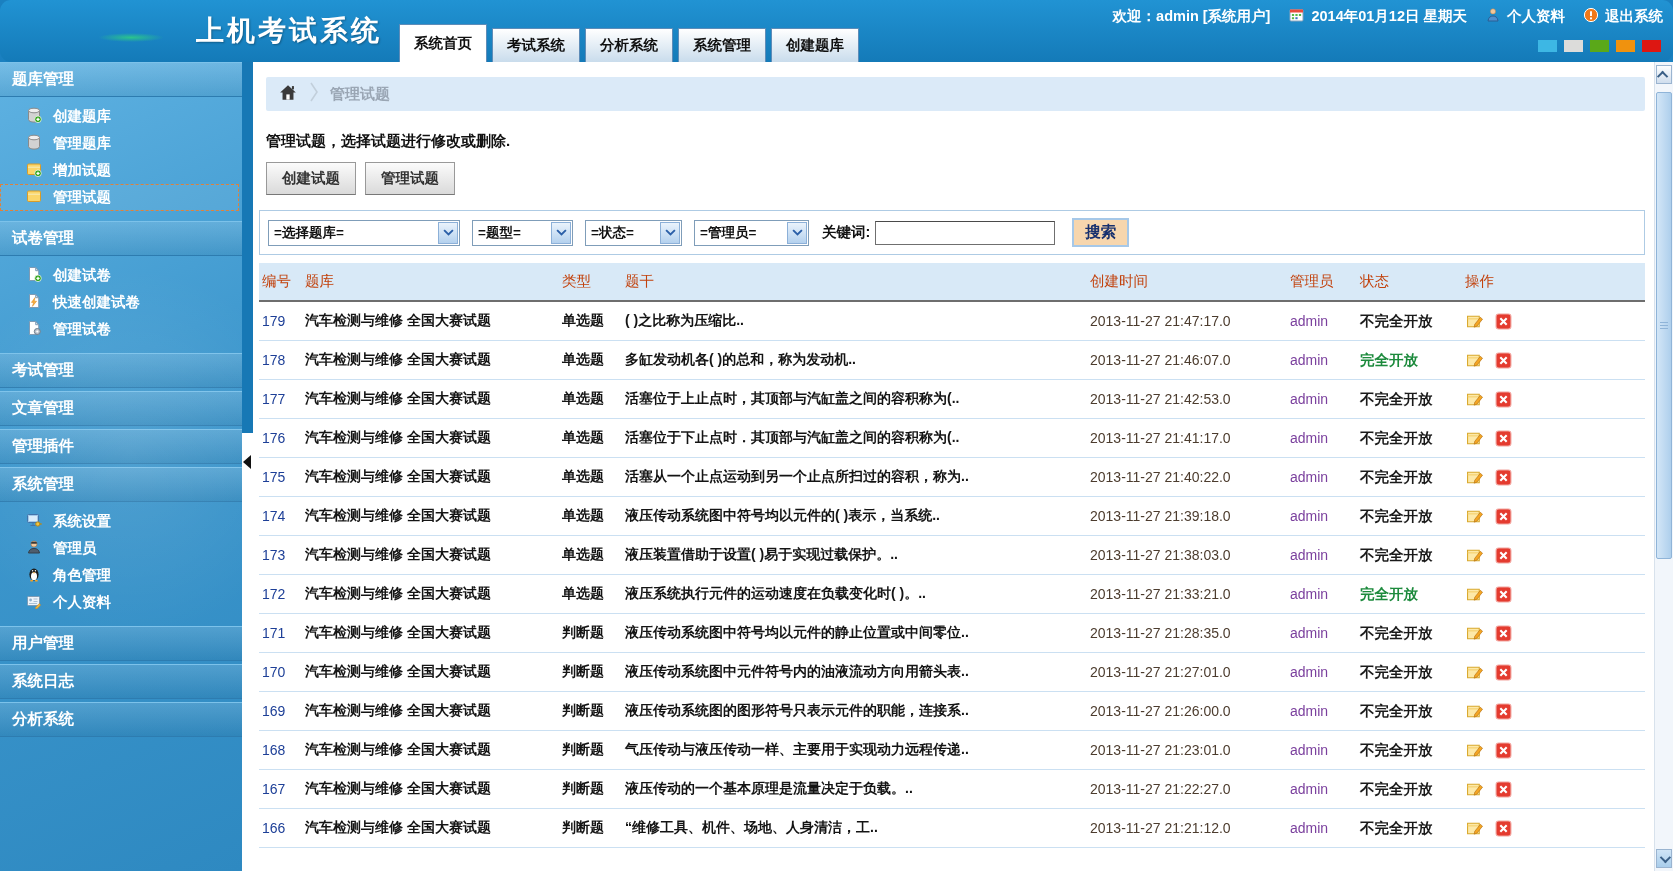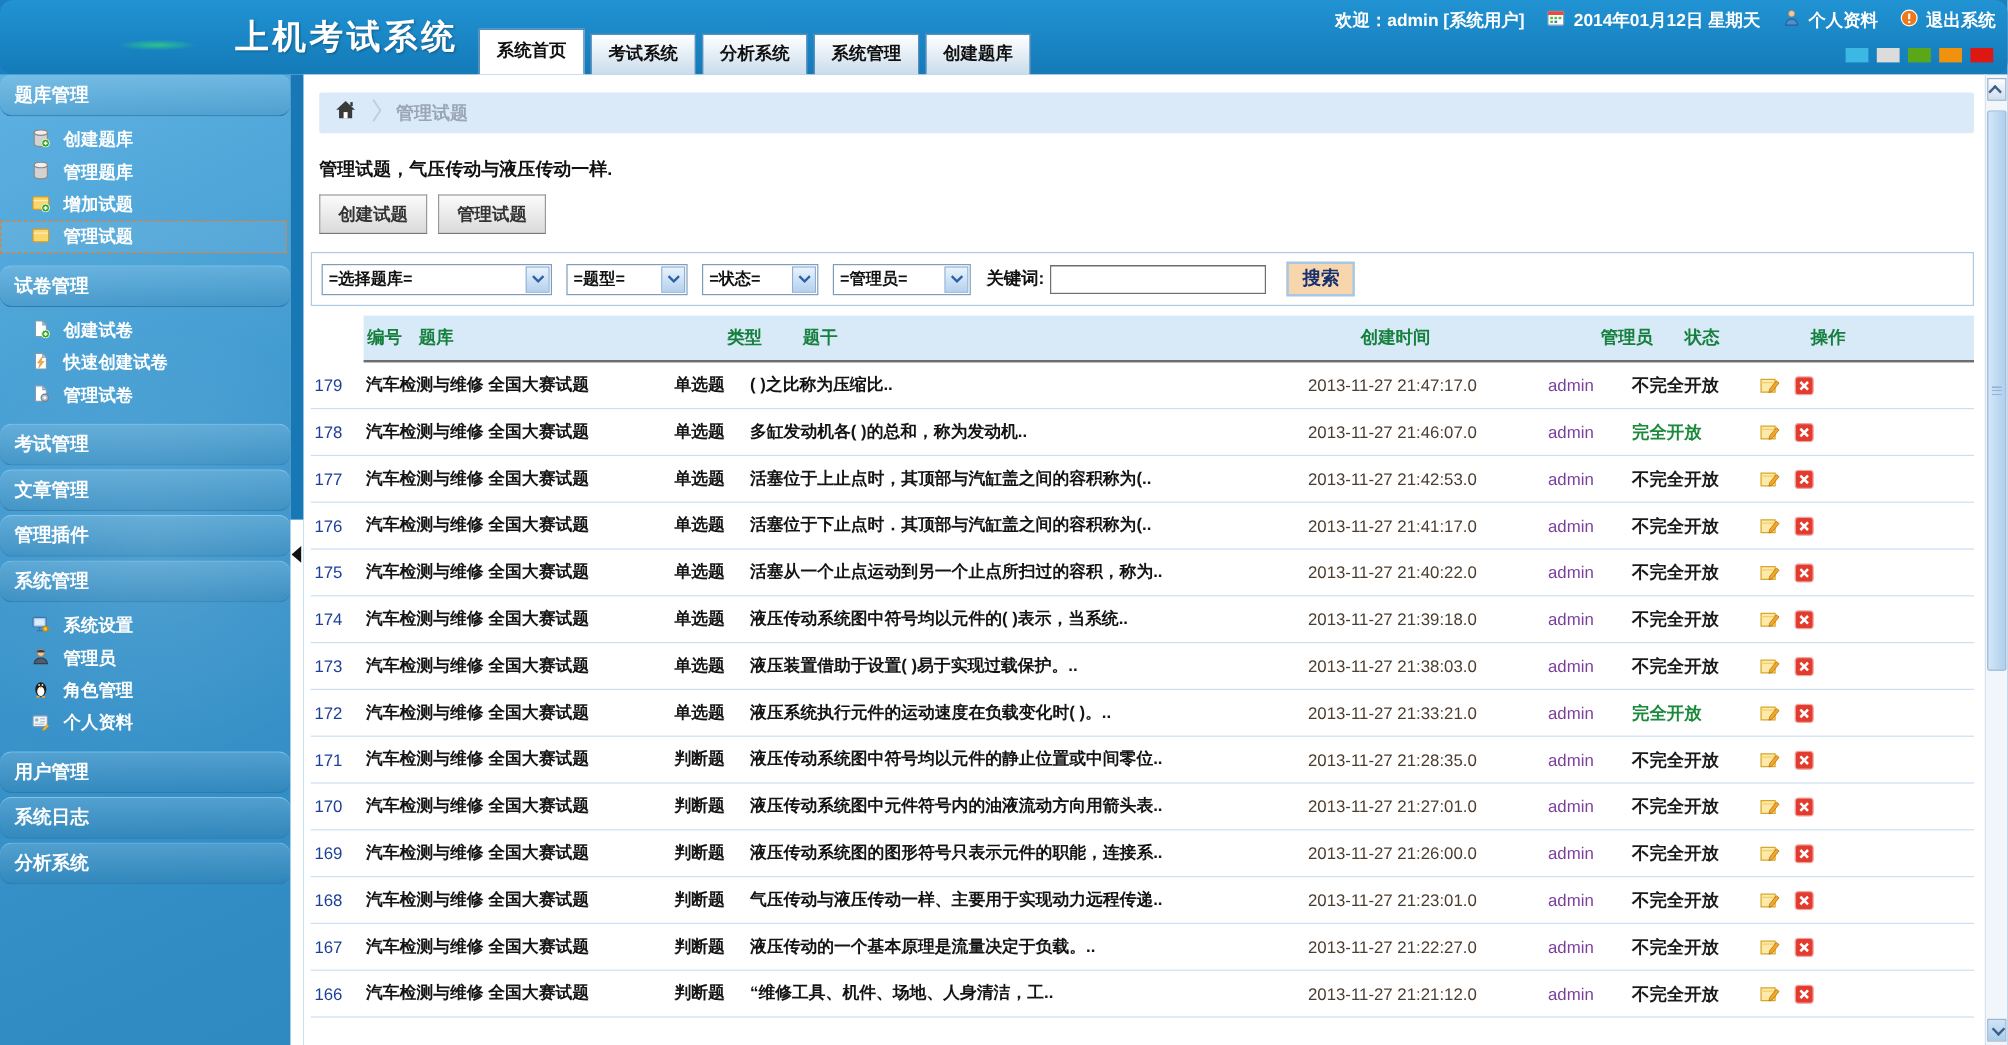"题库管理" .sb-head { border-radius: 10px -> none }
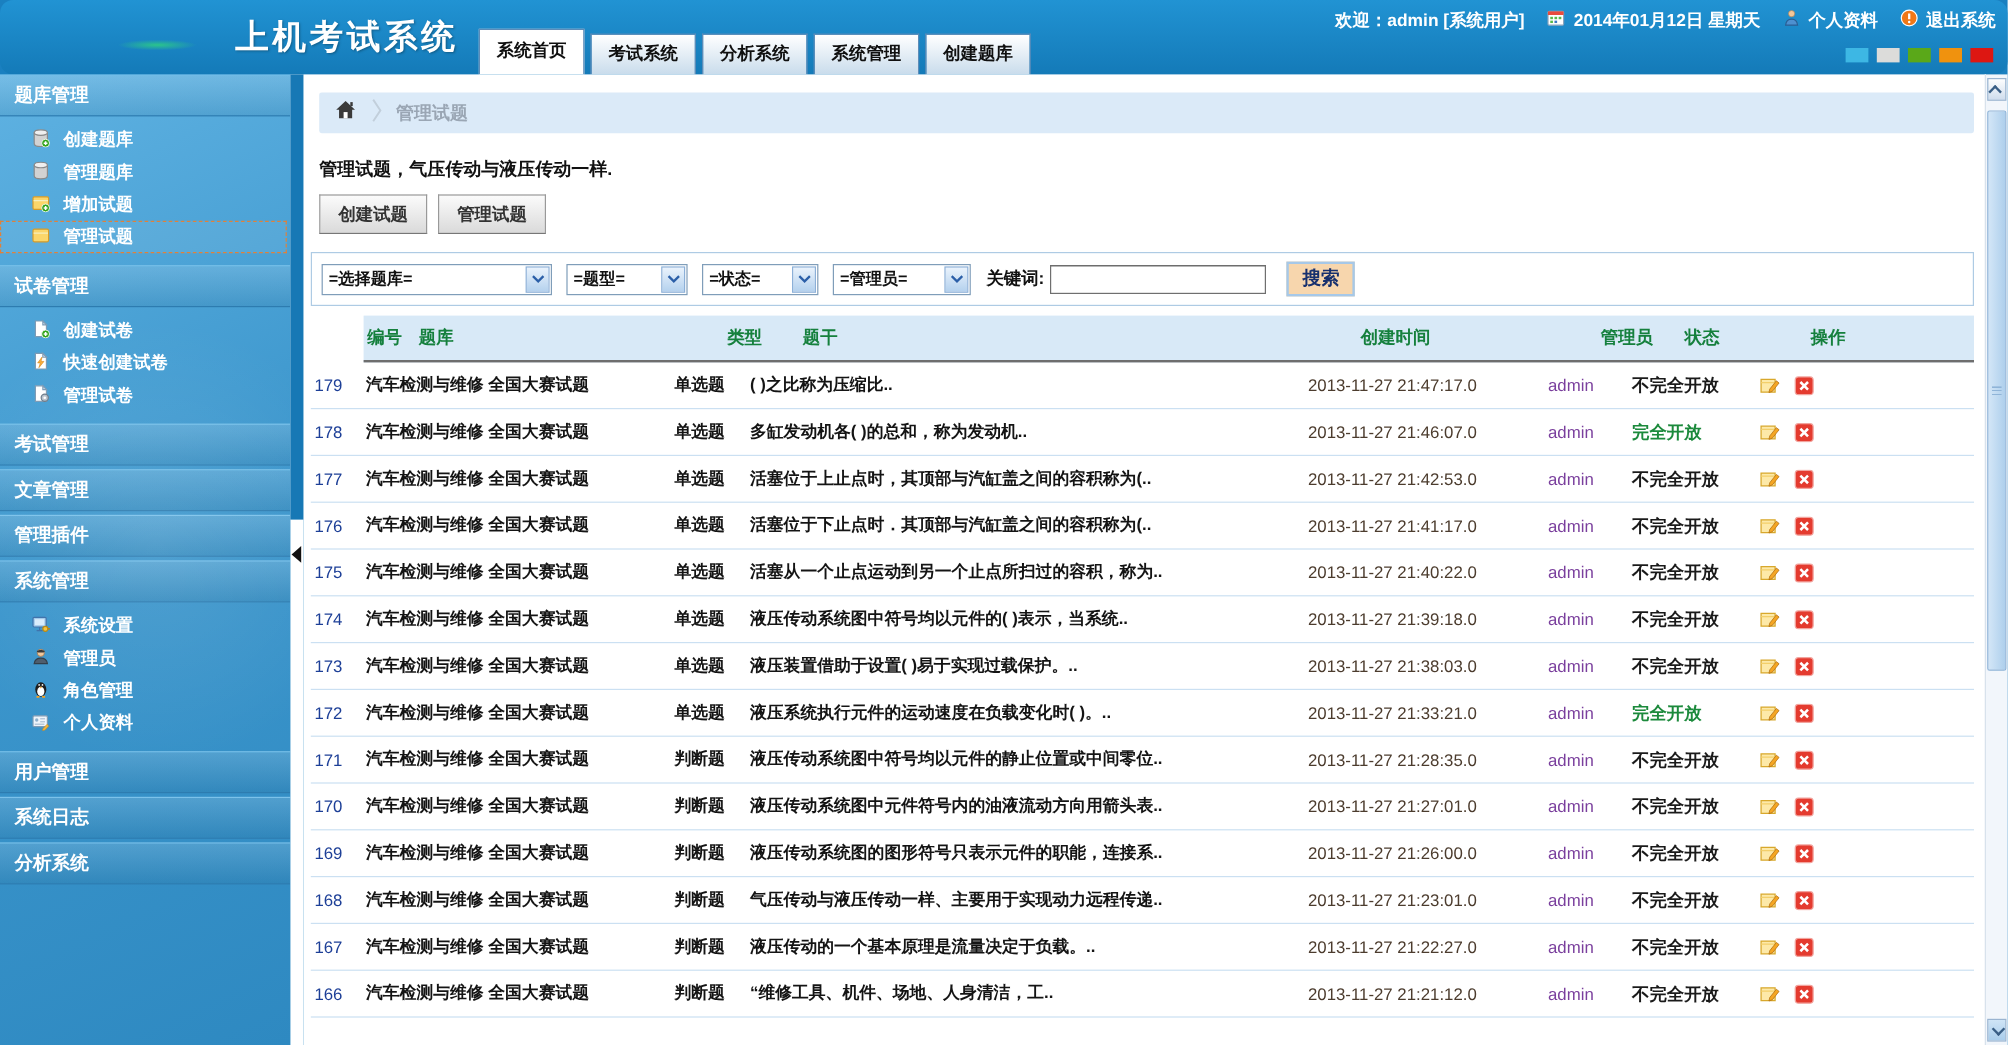"管理试题，气压传动与液压传动一样." div.desc { text: 气压传动与液压传动一样 -> 选择试题进行修改或删除 }
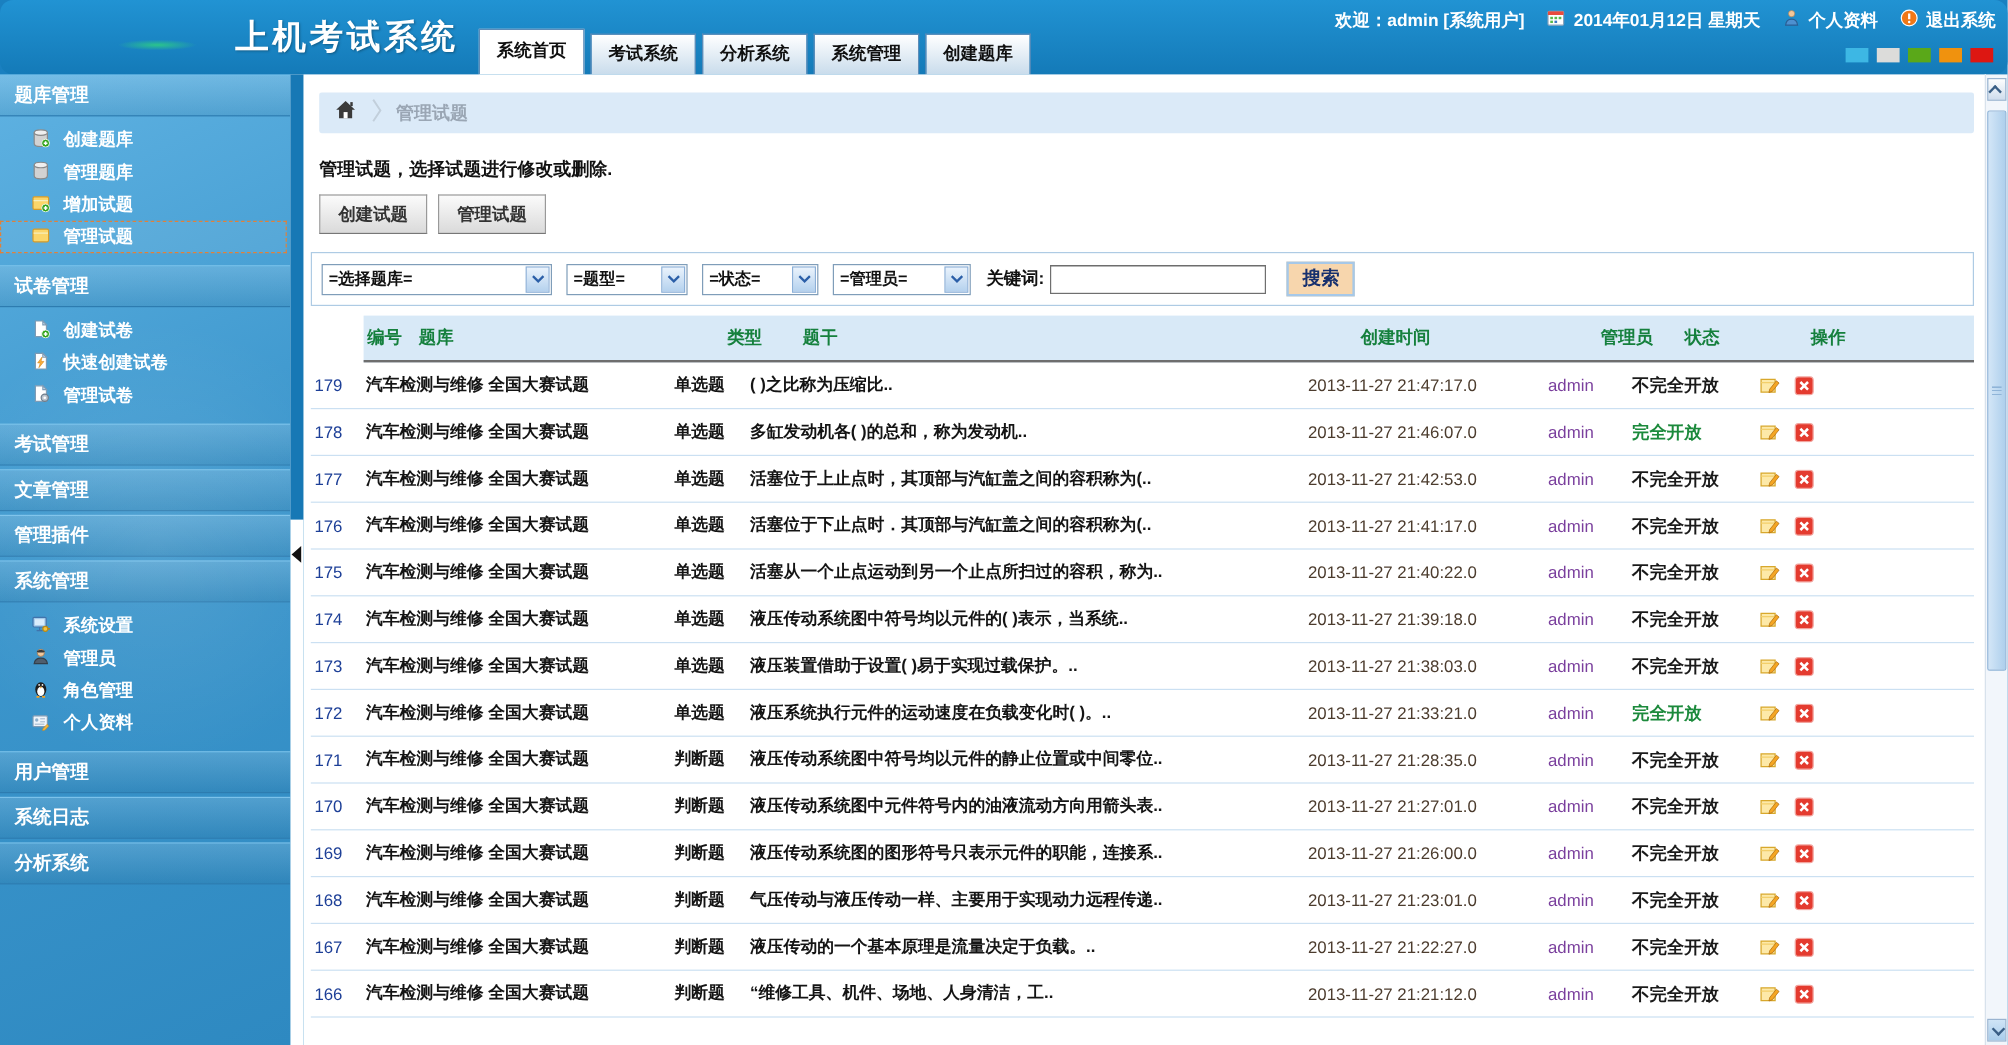"编号" .thead { color: #15803d -> #c2410c; font-weight: bold -> normal; margin-left: 44px -> none }
